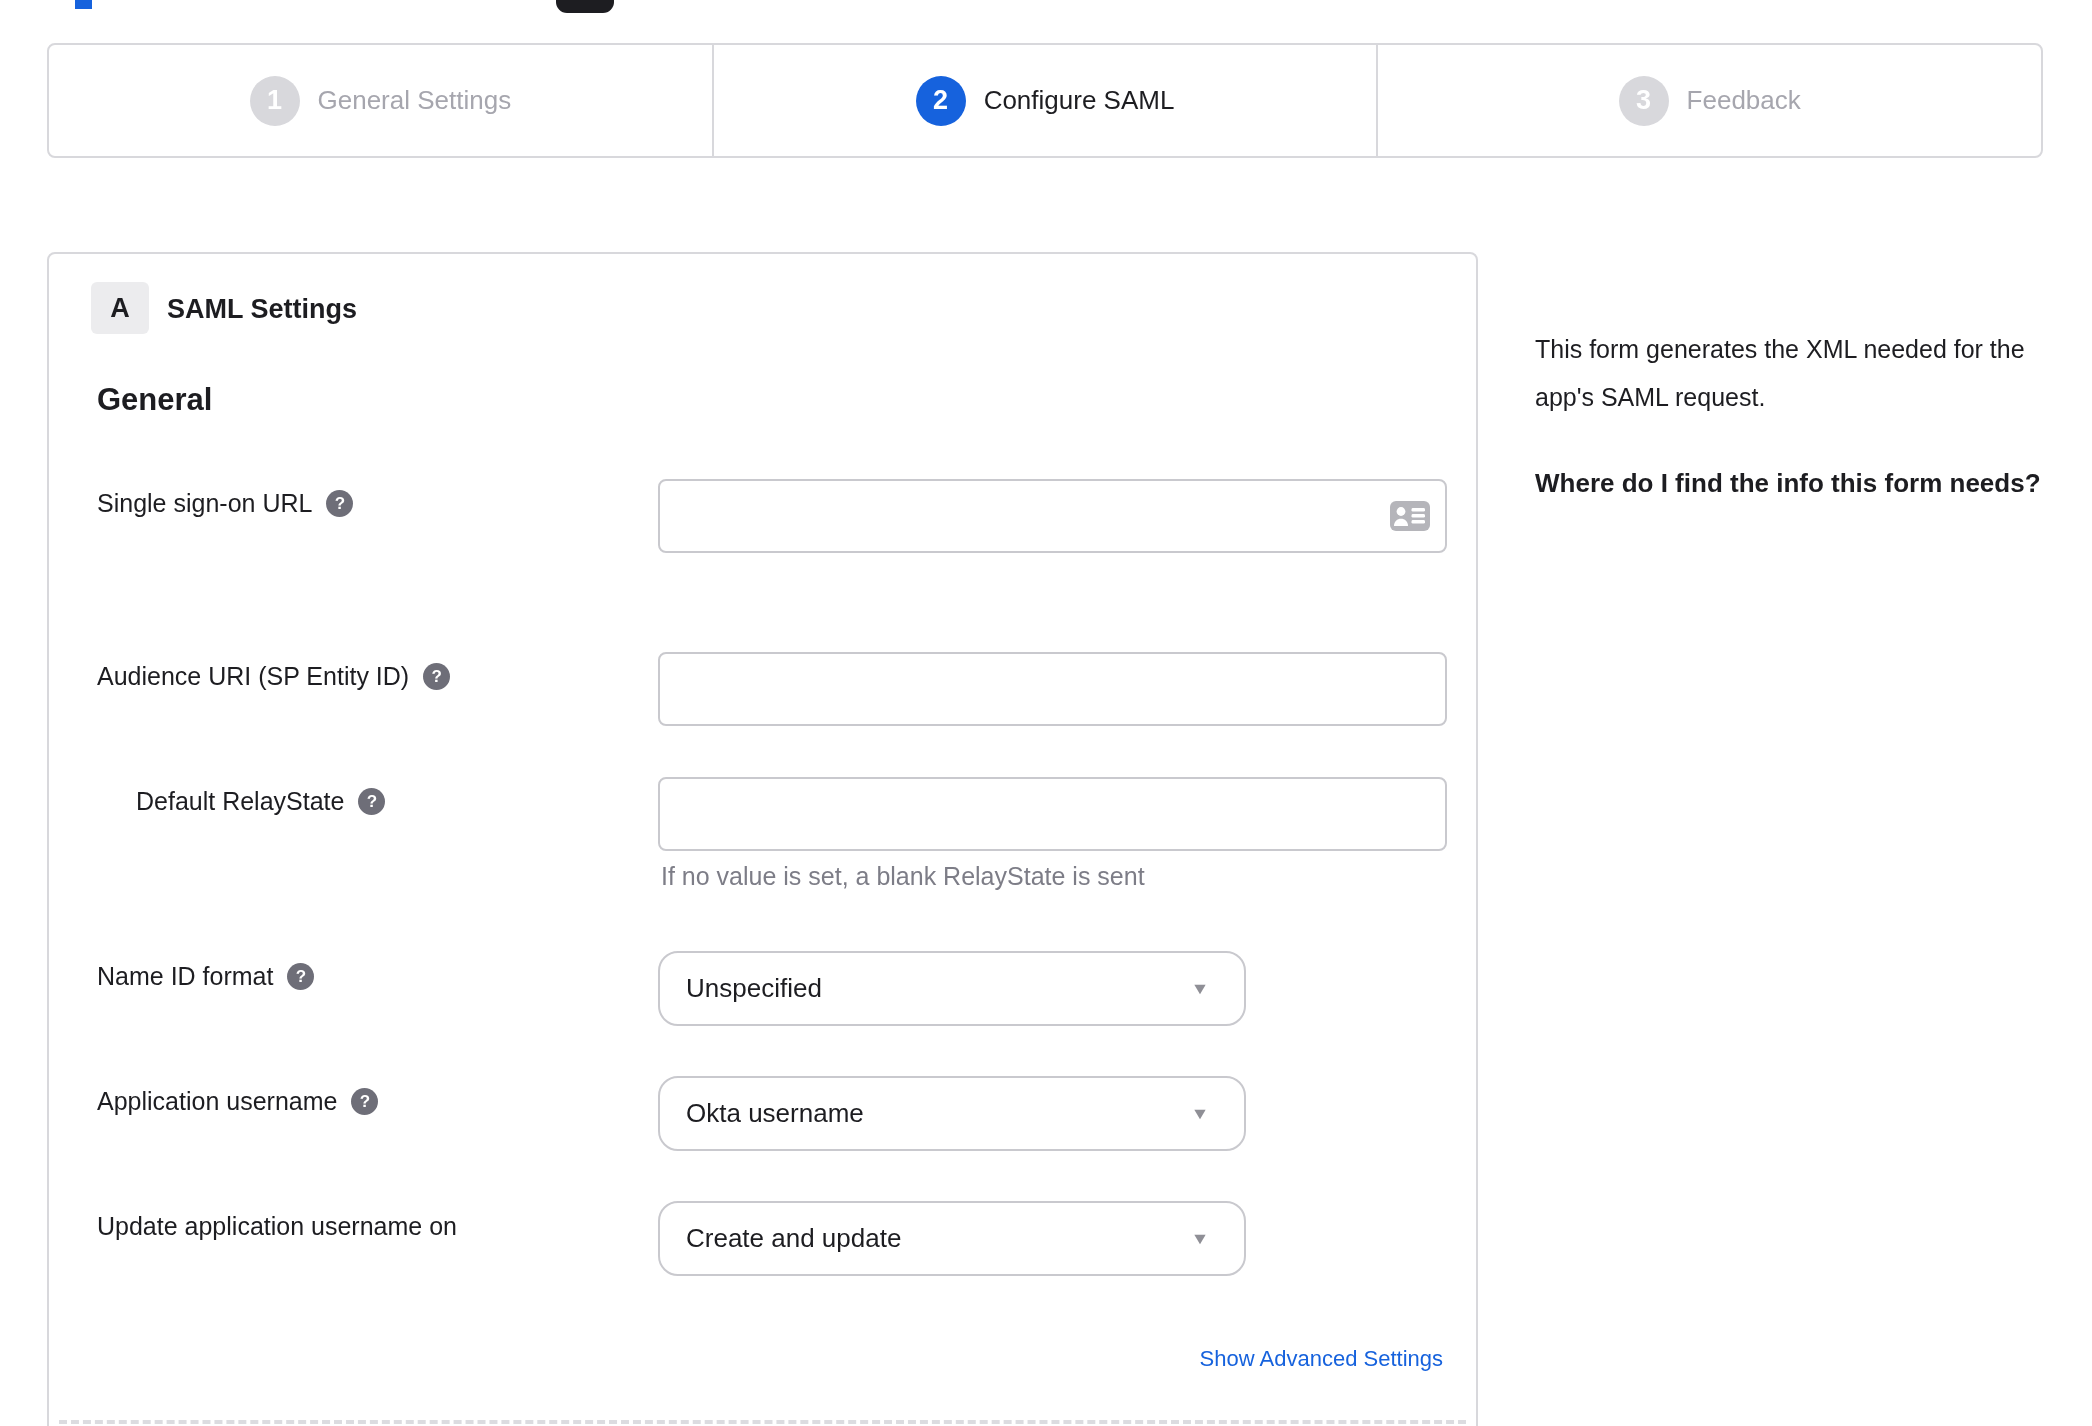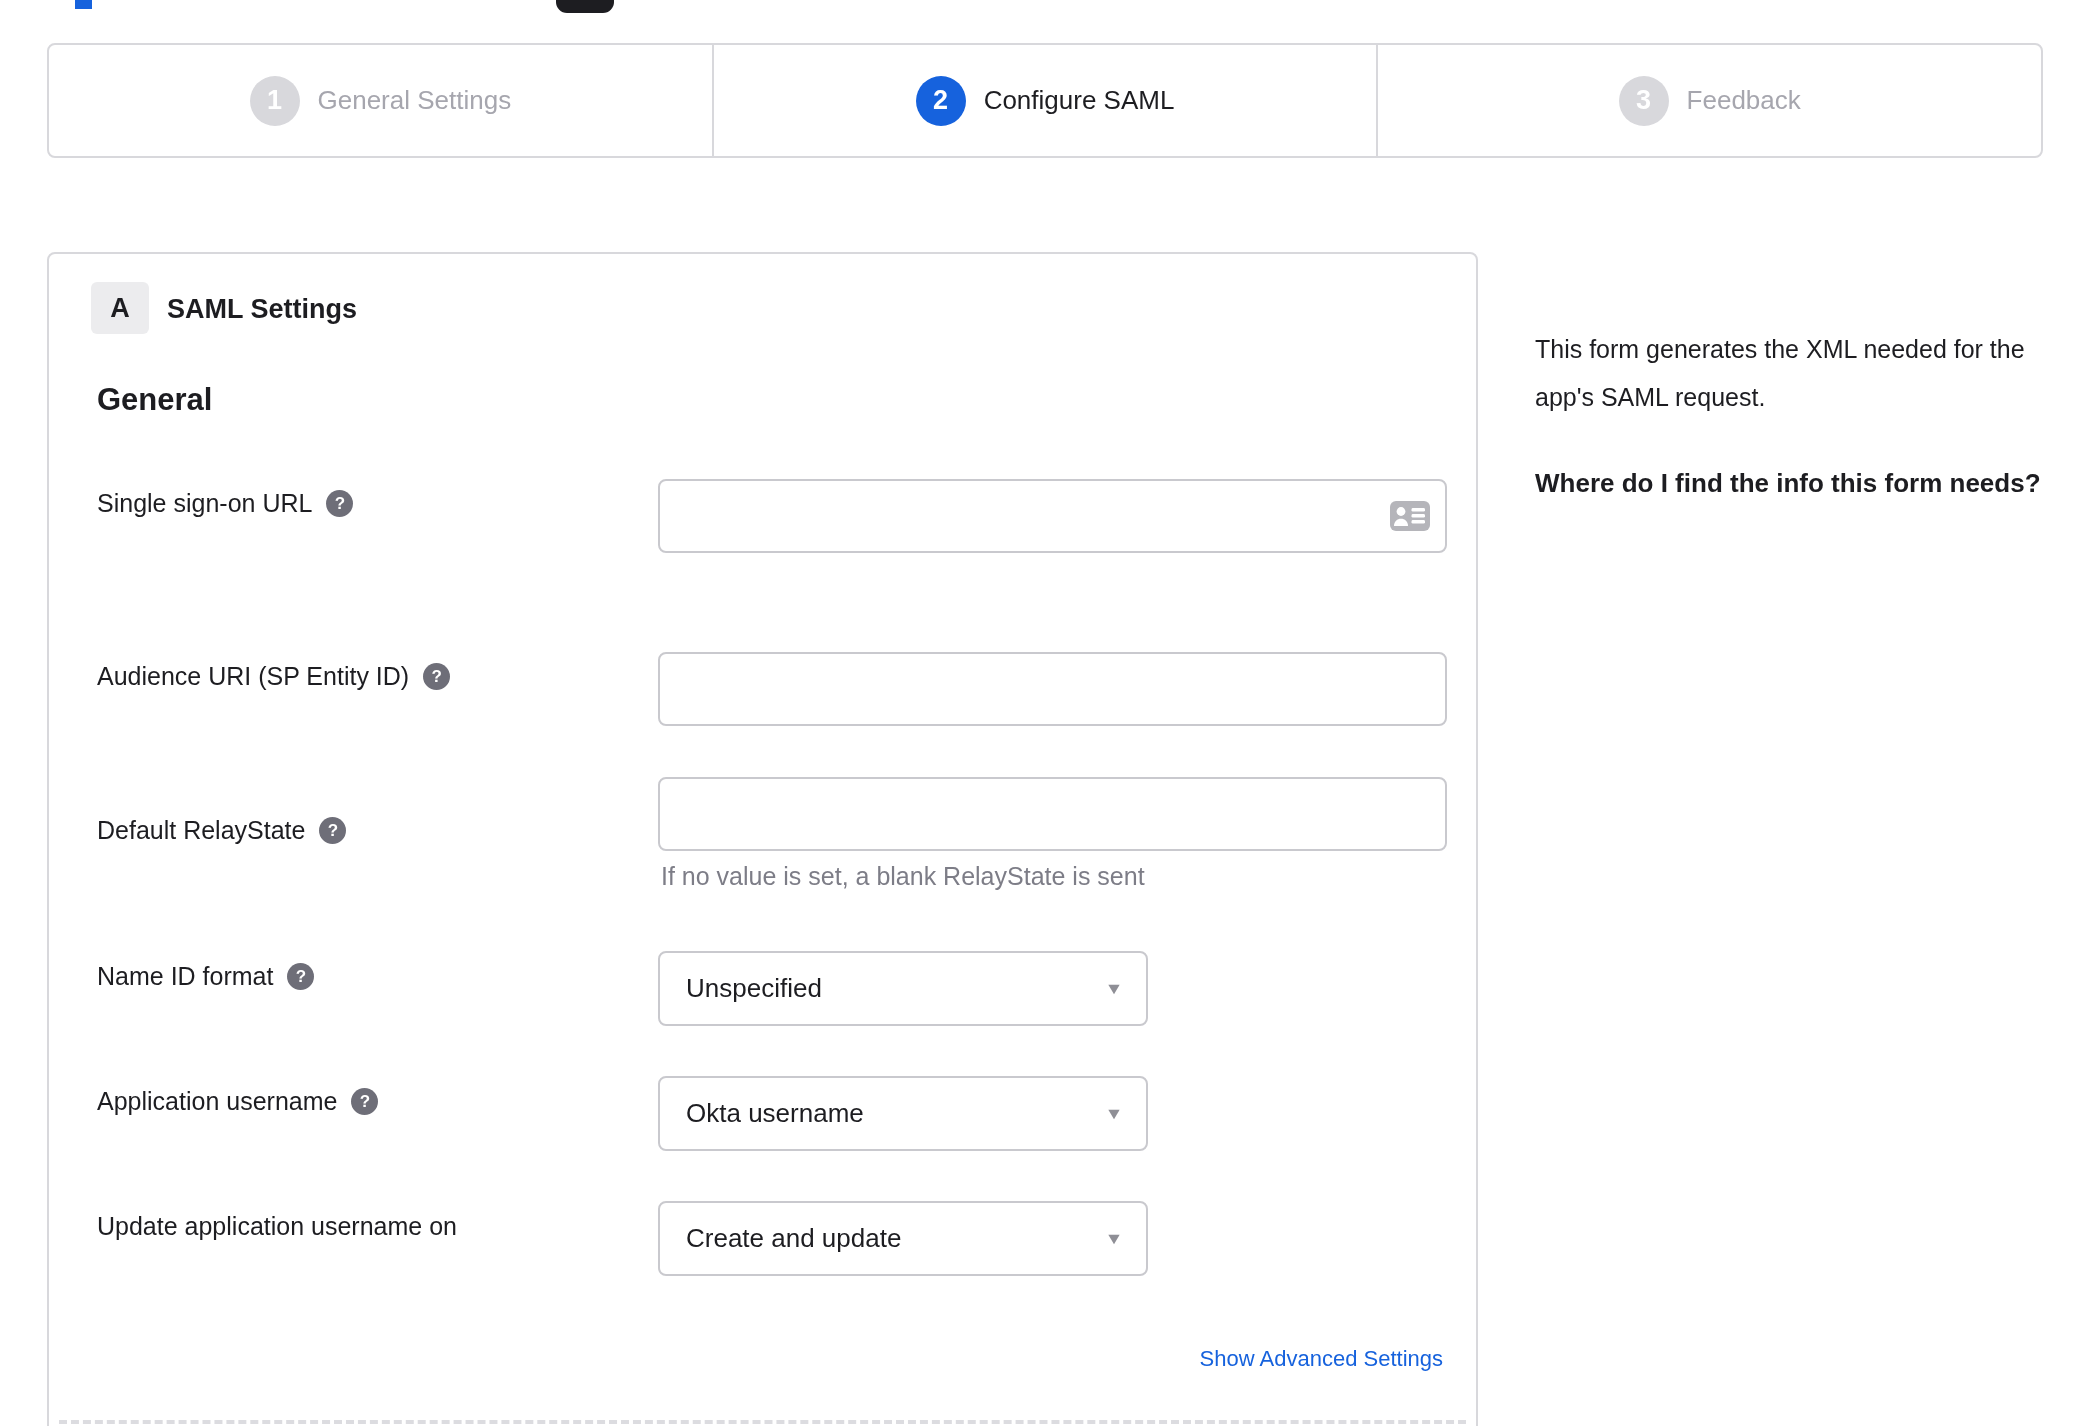"Default RelayState" div.field-label { margin-left: none -> 39px; top: 562px -> 533px }
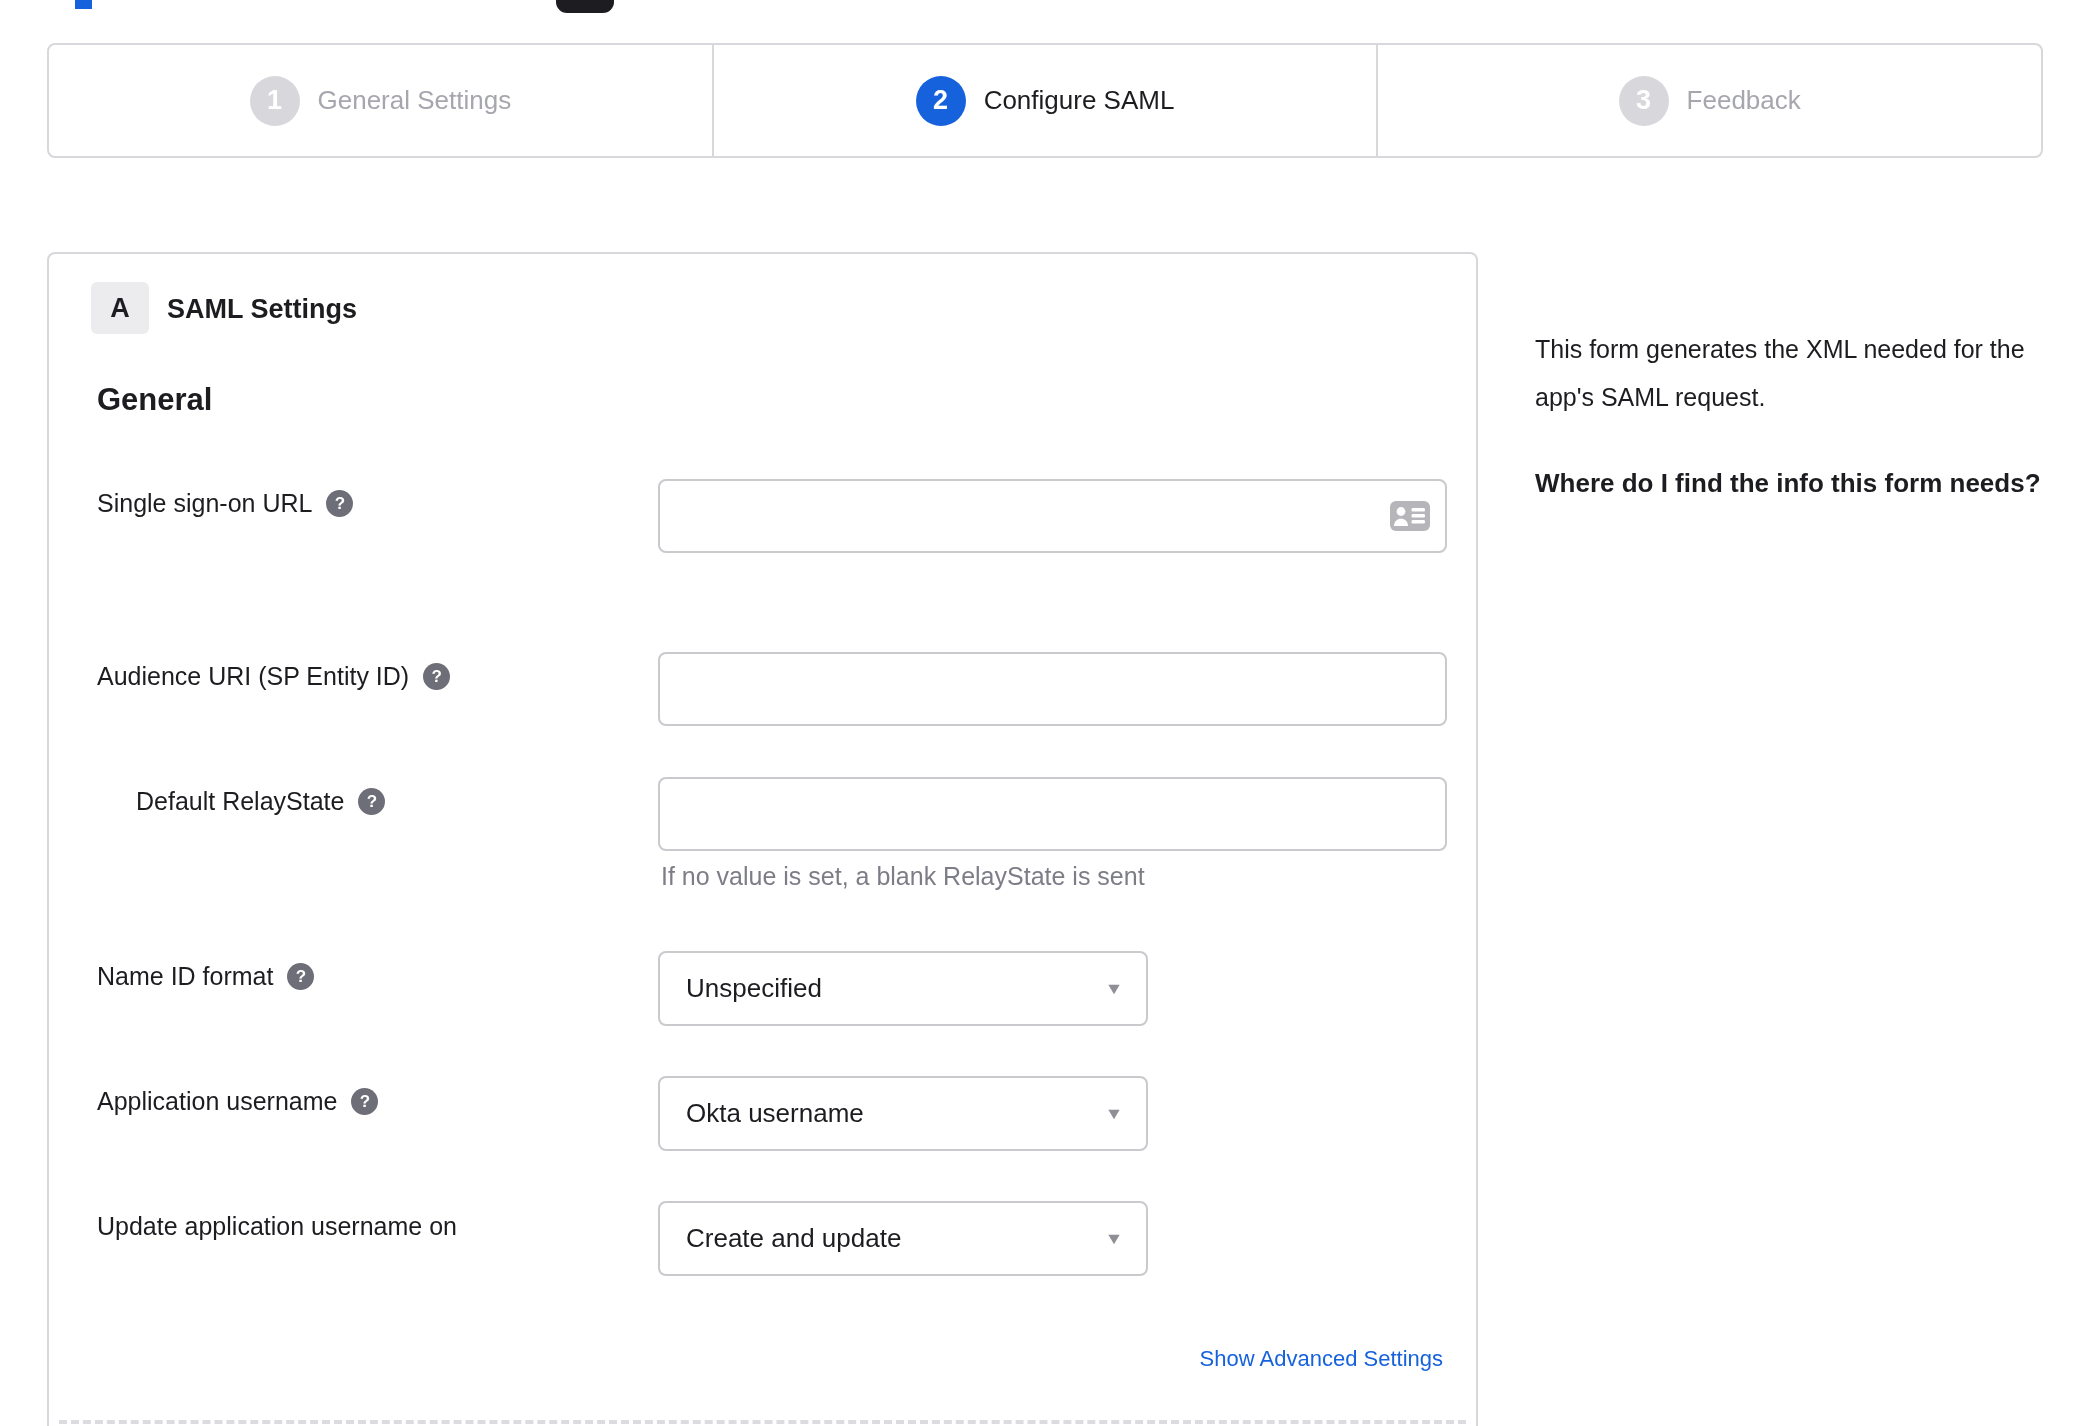"Unspecified" .select-box { border-radius: 8px -> 20px; padding: 0 24px 0 26px -> 0 36px 0 26px; width: 490px -> 588px }
